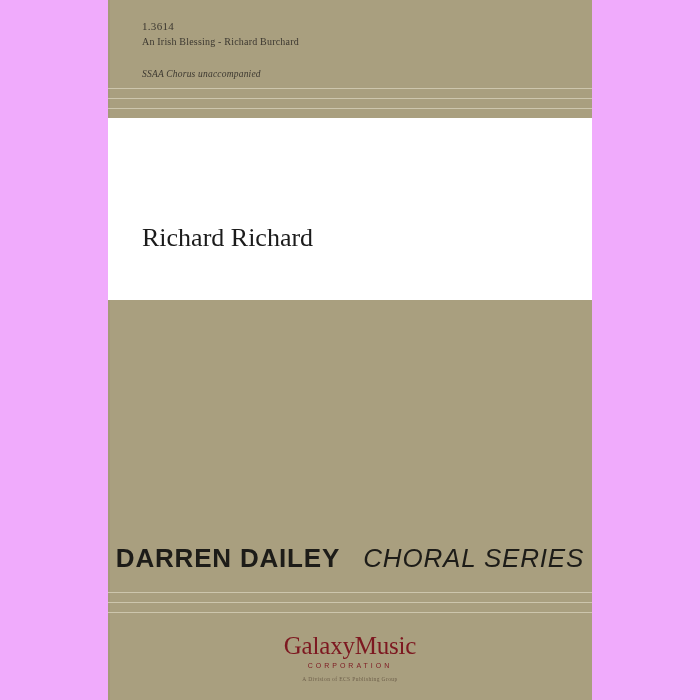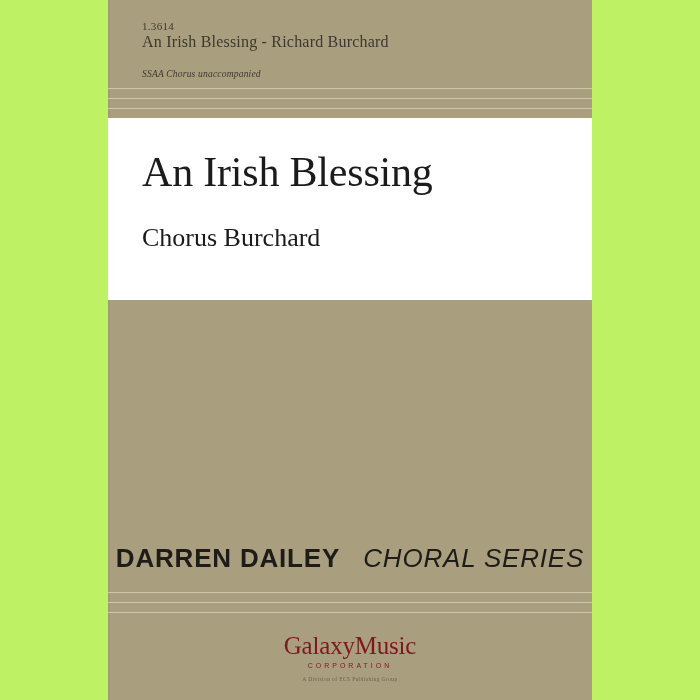"1.3614" #cover { background: #bef264 -> #f0abfc }
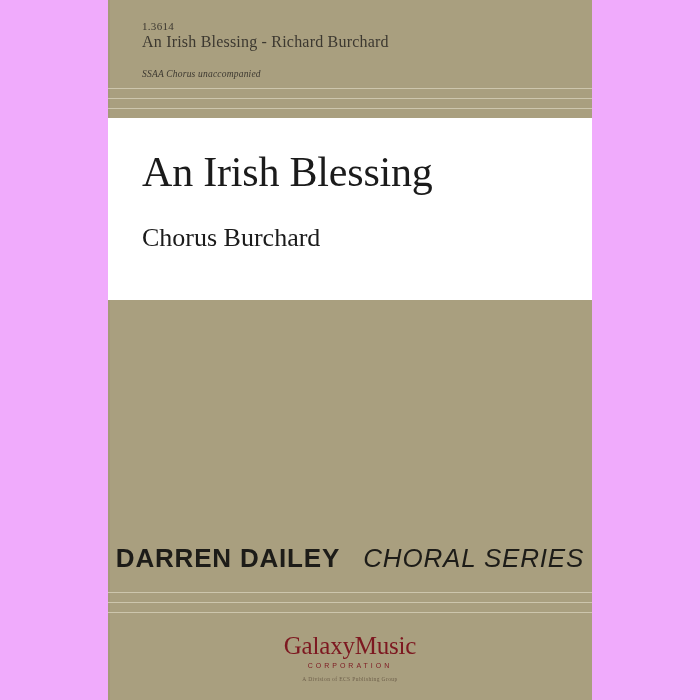"An Irish Blessing - Richard" .catalog-work { font-size: 16px -> 10px }
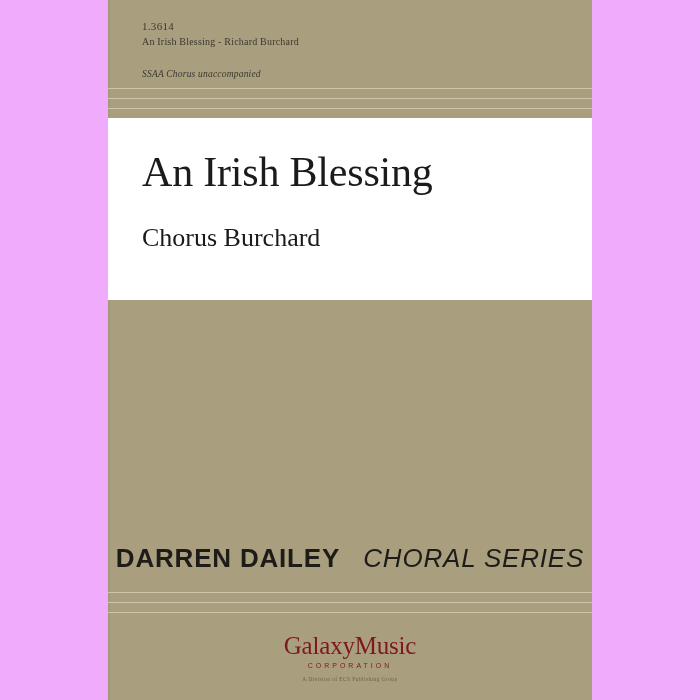"An Irish Blessing" div.work-title { html: <div>An Irish Blessing</div> -> none }
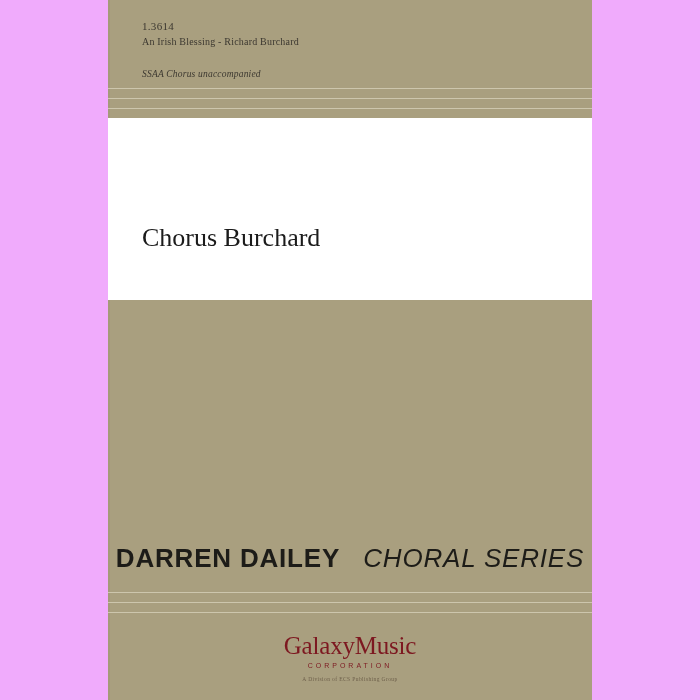"Chorus Burchard" div.composer { text: Chorus Burchard -> Richard Richard }
